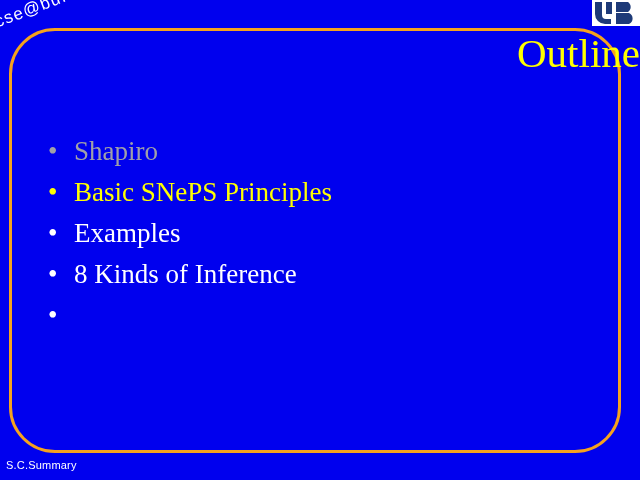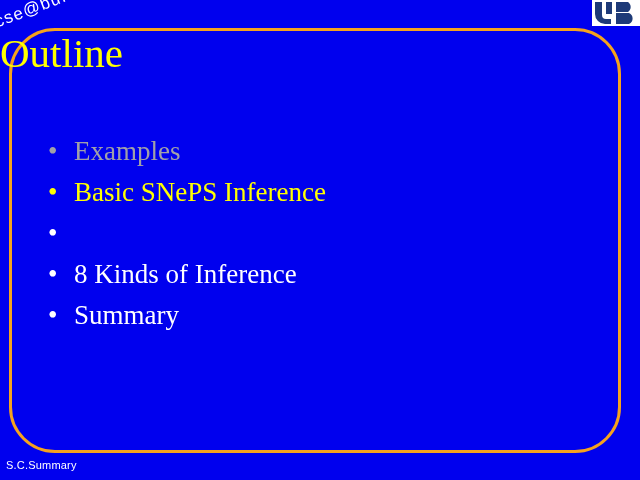"Outline" #title { text-align: left -> right }
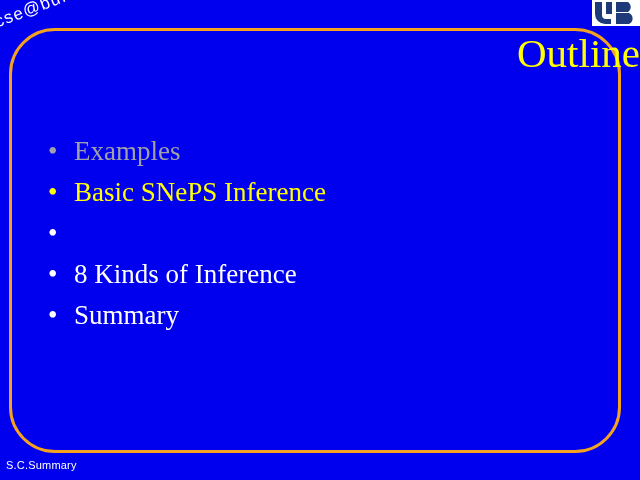"Examples" span.bullet-text { text: Examples -> Shapiro }
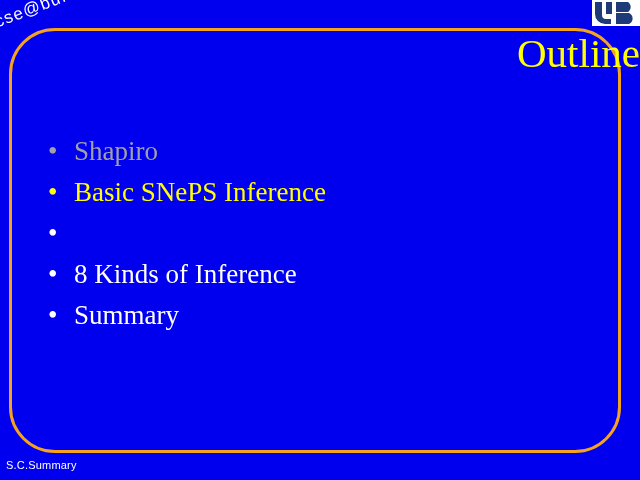"Basic SNePS Inference" span.bullet-text { text: Inference -> Principles }
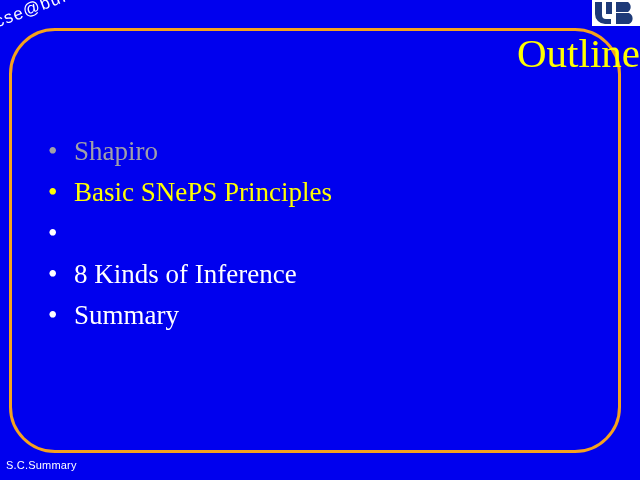"Examples" span.bullet-text { html: none -> <span>Examples</span> }
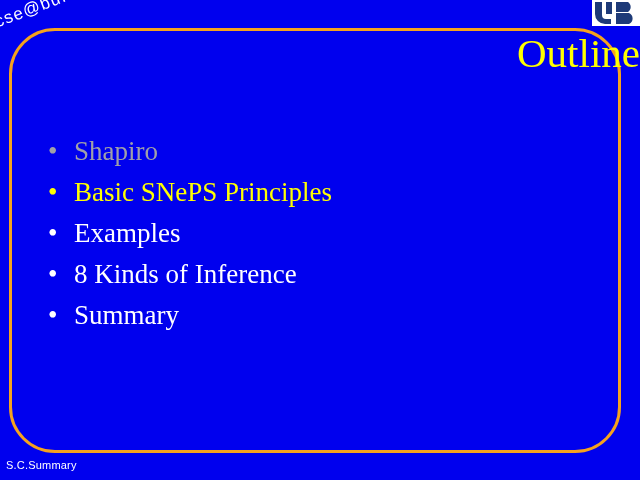"Summary" span.bullet-text { html: <span>Summary</span> -> none }
